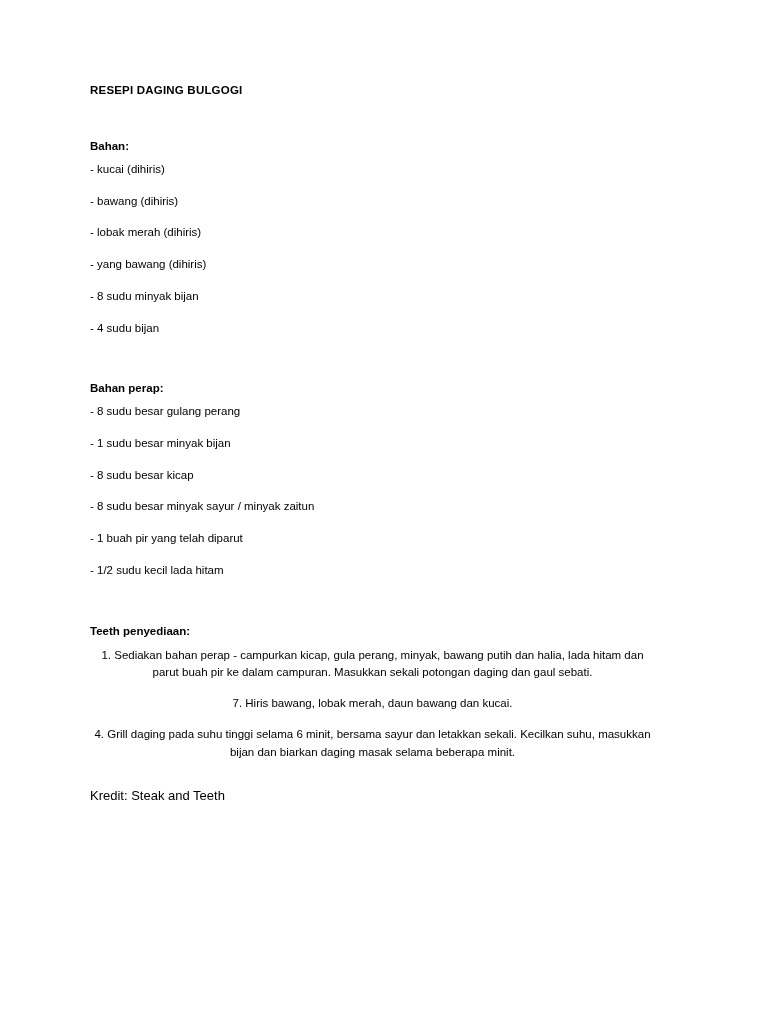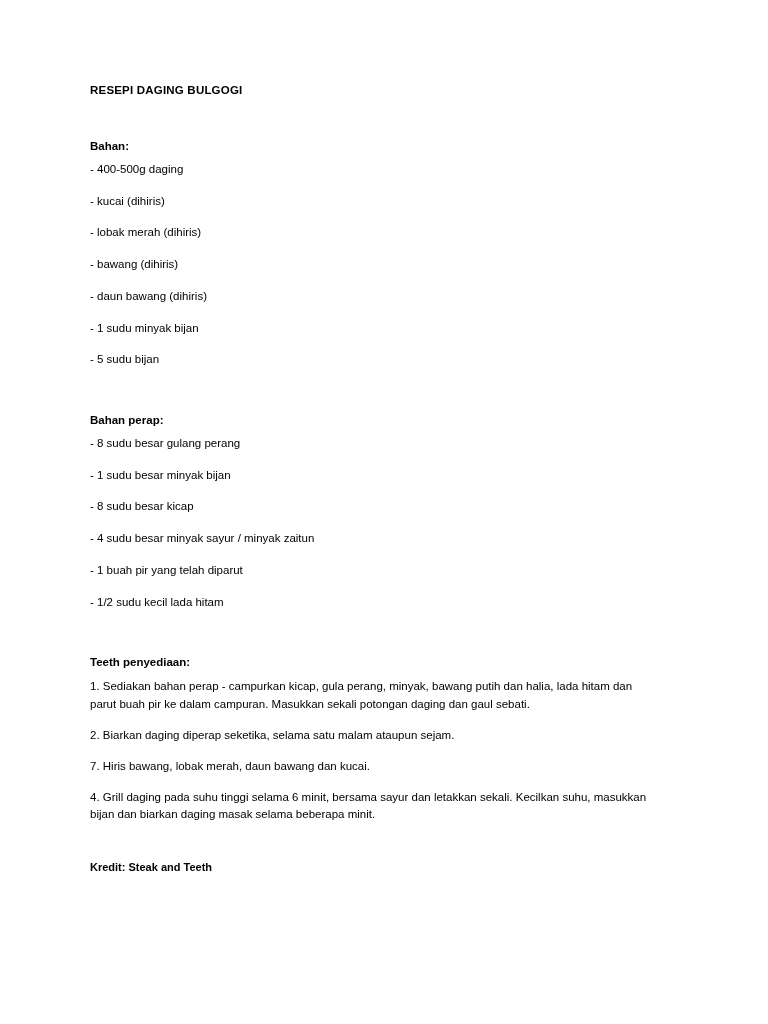"- 400-500g daging" li { html: <li>- 400-500g daging</li> -> none }
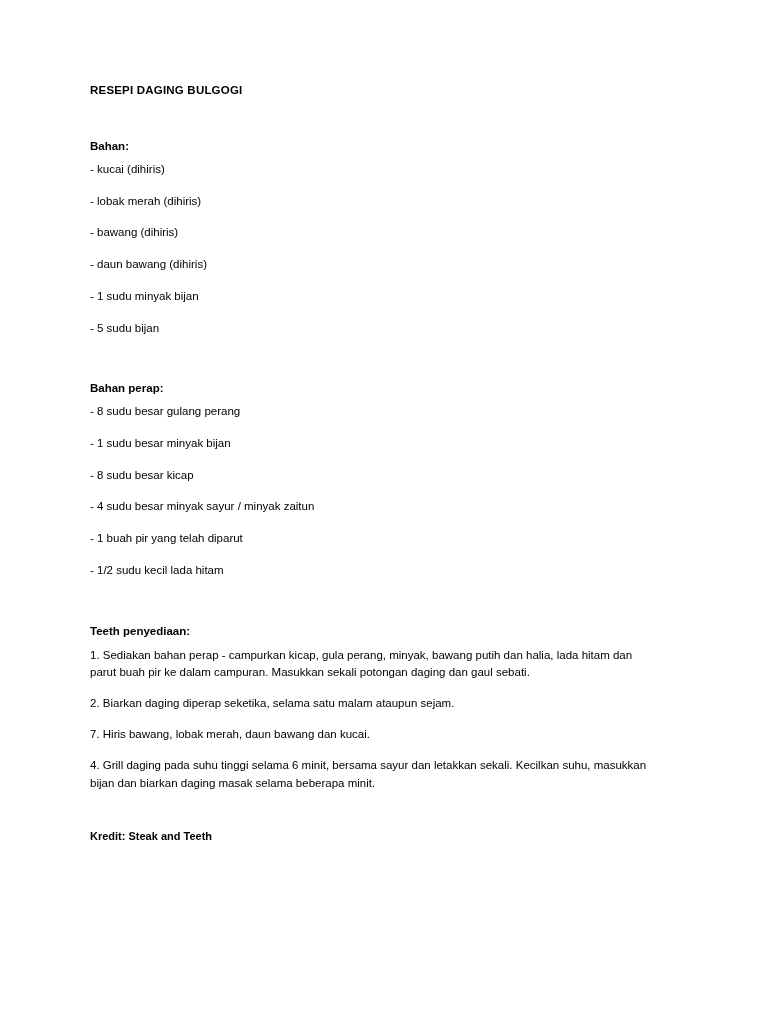"- lobak merah (dihiris)" li { order: before "- bawang (dihiris)" -> after "- bawang (dihiris)" }
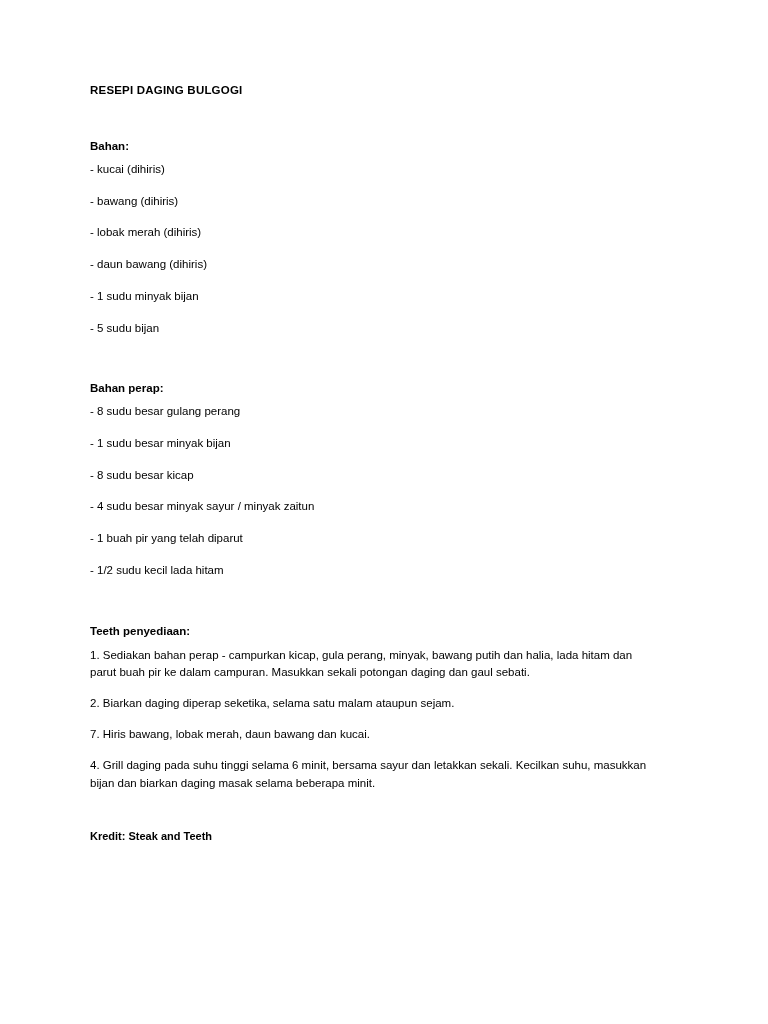"- daun bawang (dihiris)" li { text: daun -> yang }
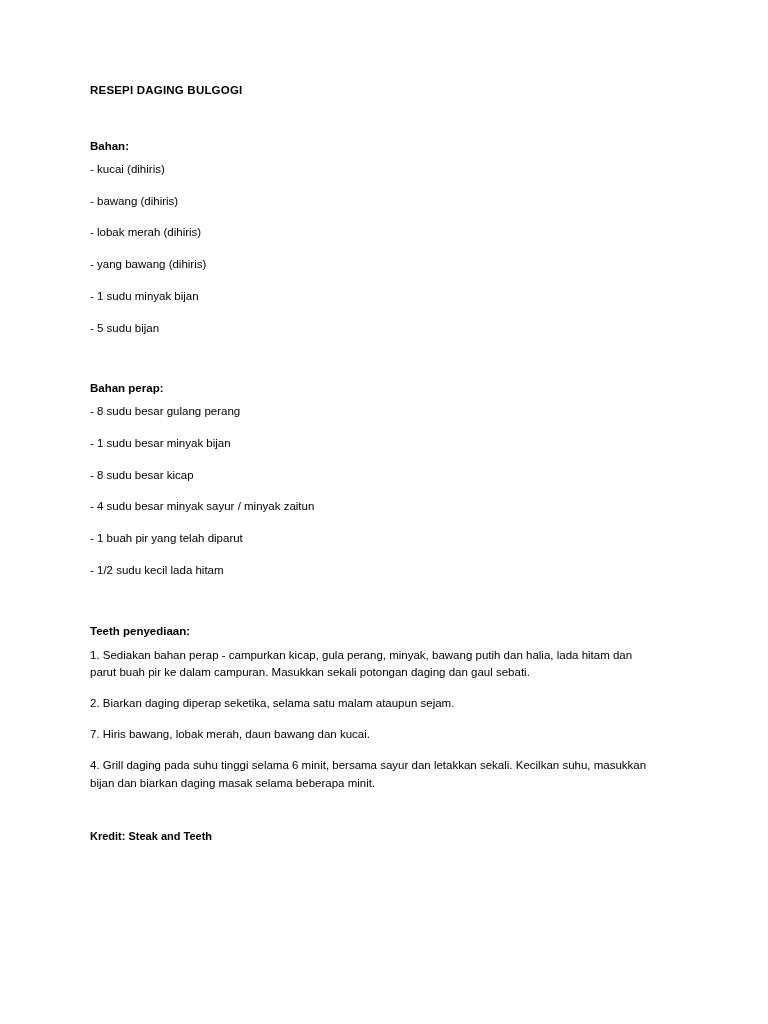"- 1 sudu minyak bijan" li { text: 1 -> 8 }
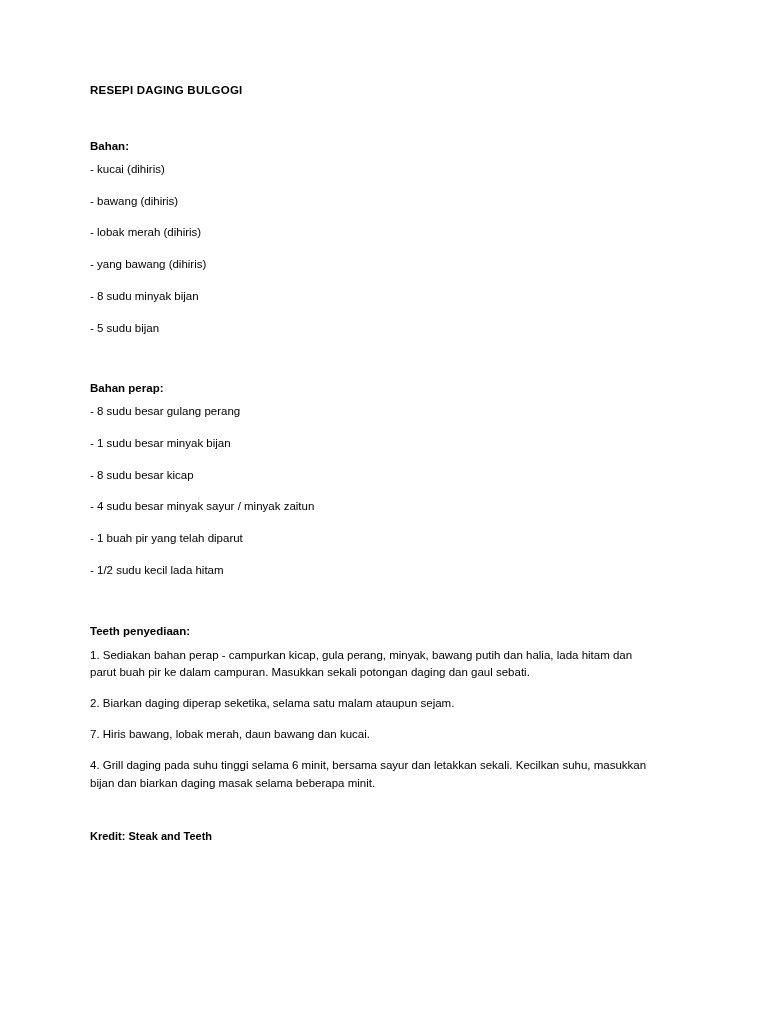"- 5 sudu bijan" li { text: 5 -> 4 }
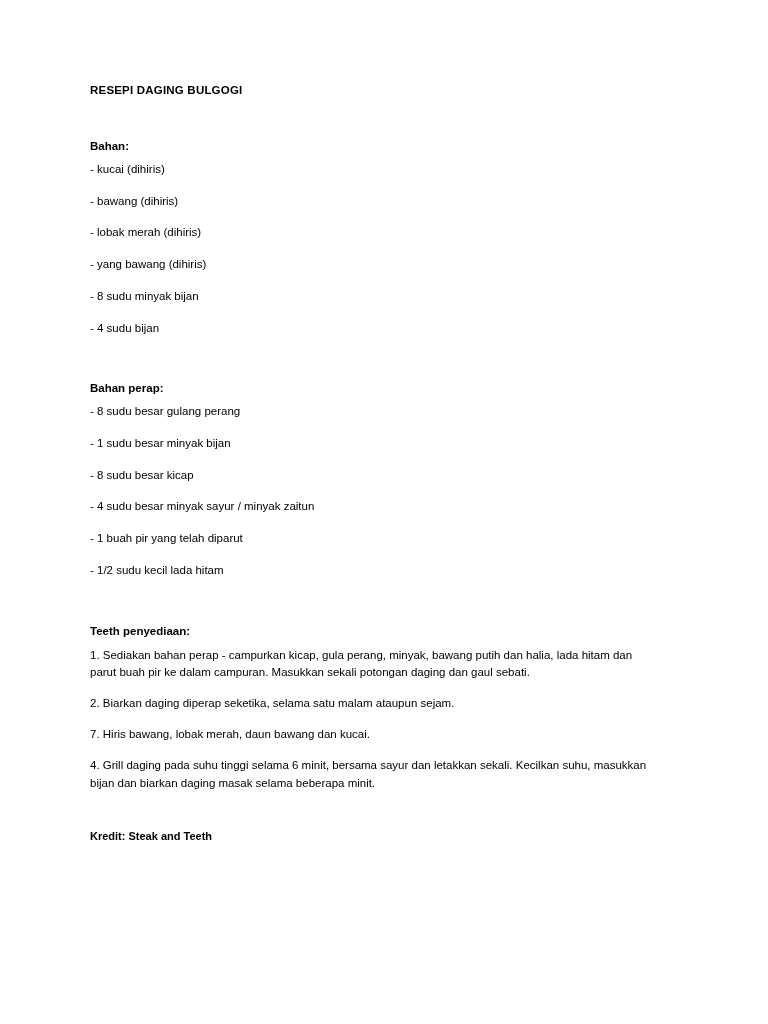"- 4 sudu besar minyak" li { text: 4 -> 8 }
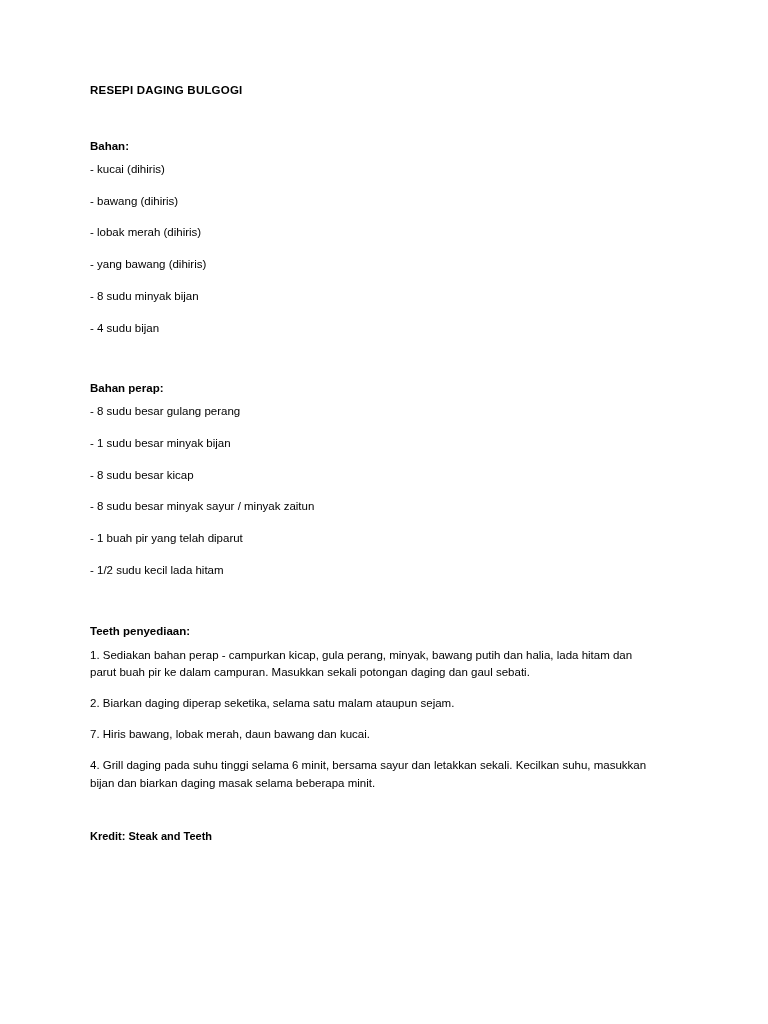"1. Sediakan bahan perap -" .steps { text-align: none -> center }
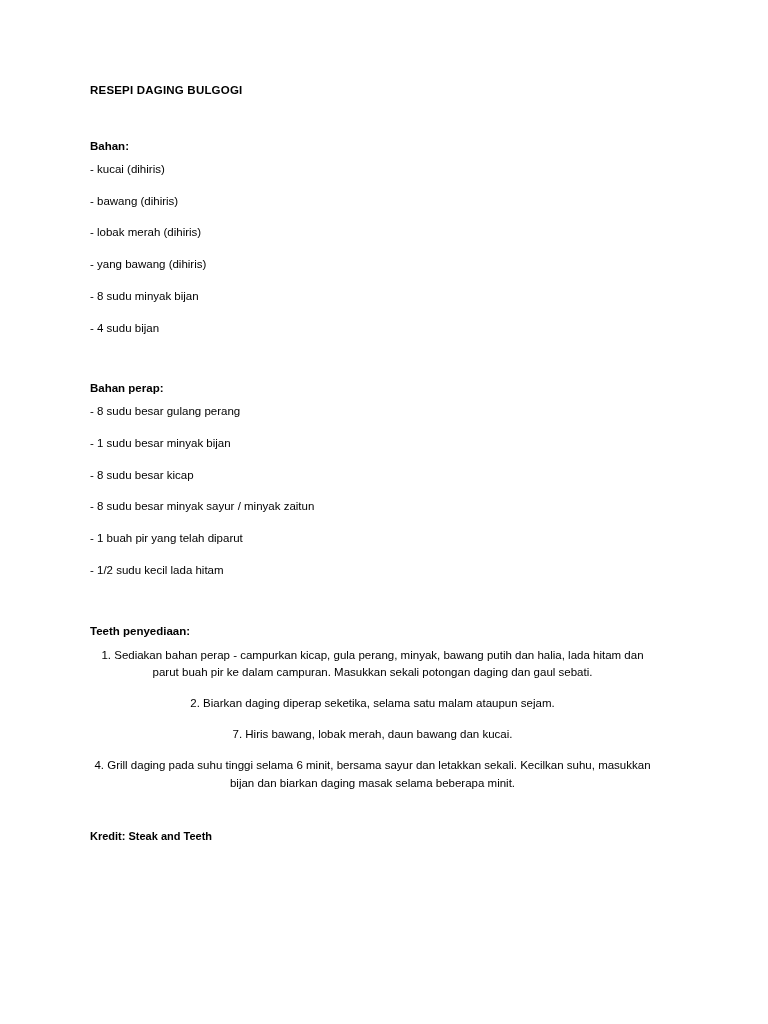"2. Biarkan daging diperap seketika," li { html: <li>2. Biarkan daging diperap seketika, selama satu malam ataupun sejam.</li> -> none }
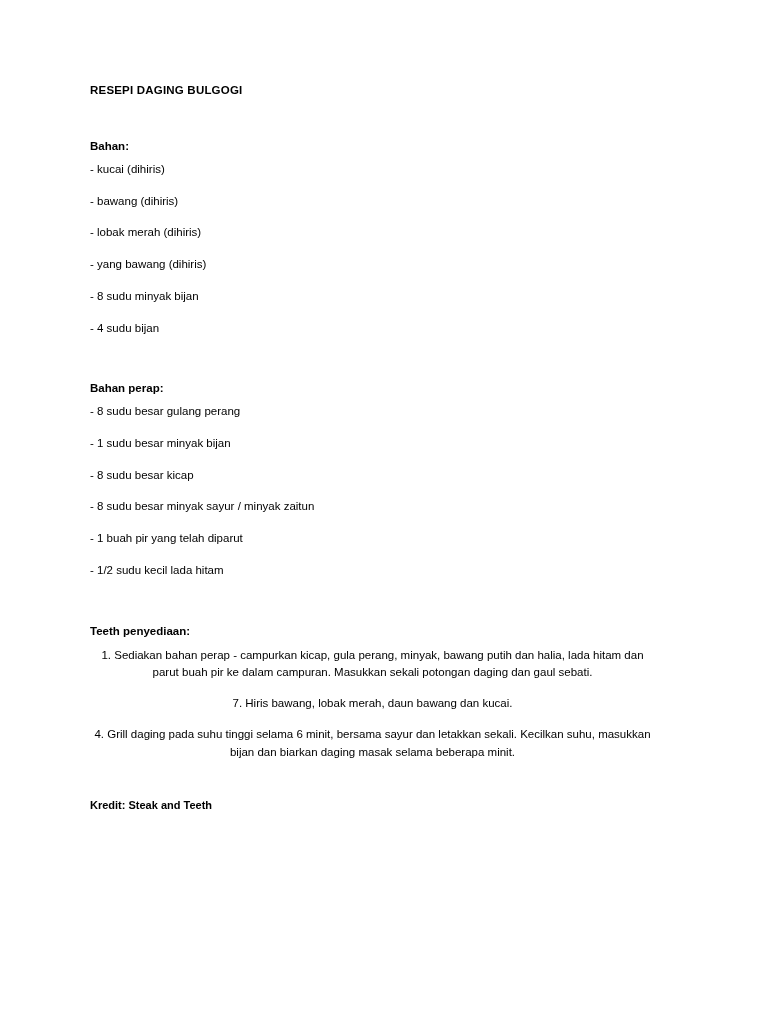"Kredit: Steak and Teeth" .credit { font-size: 11px -> 13px; font-weight: bold -> normal; margin: 37px 0 0 0 -> 26px 0 0 0 }
